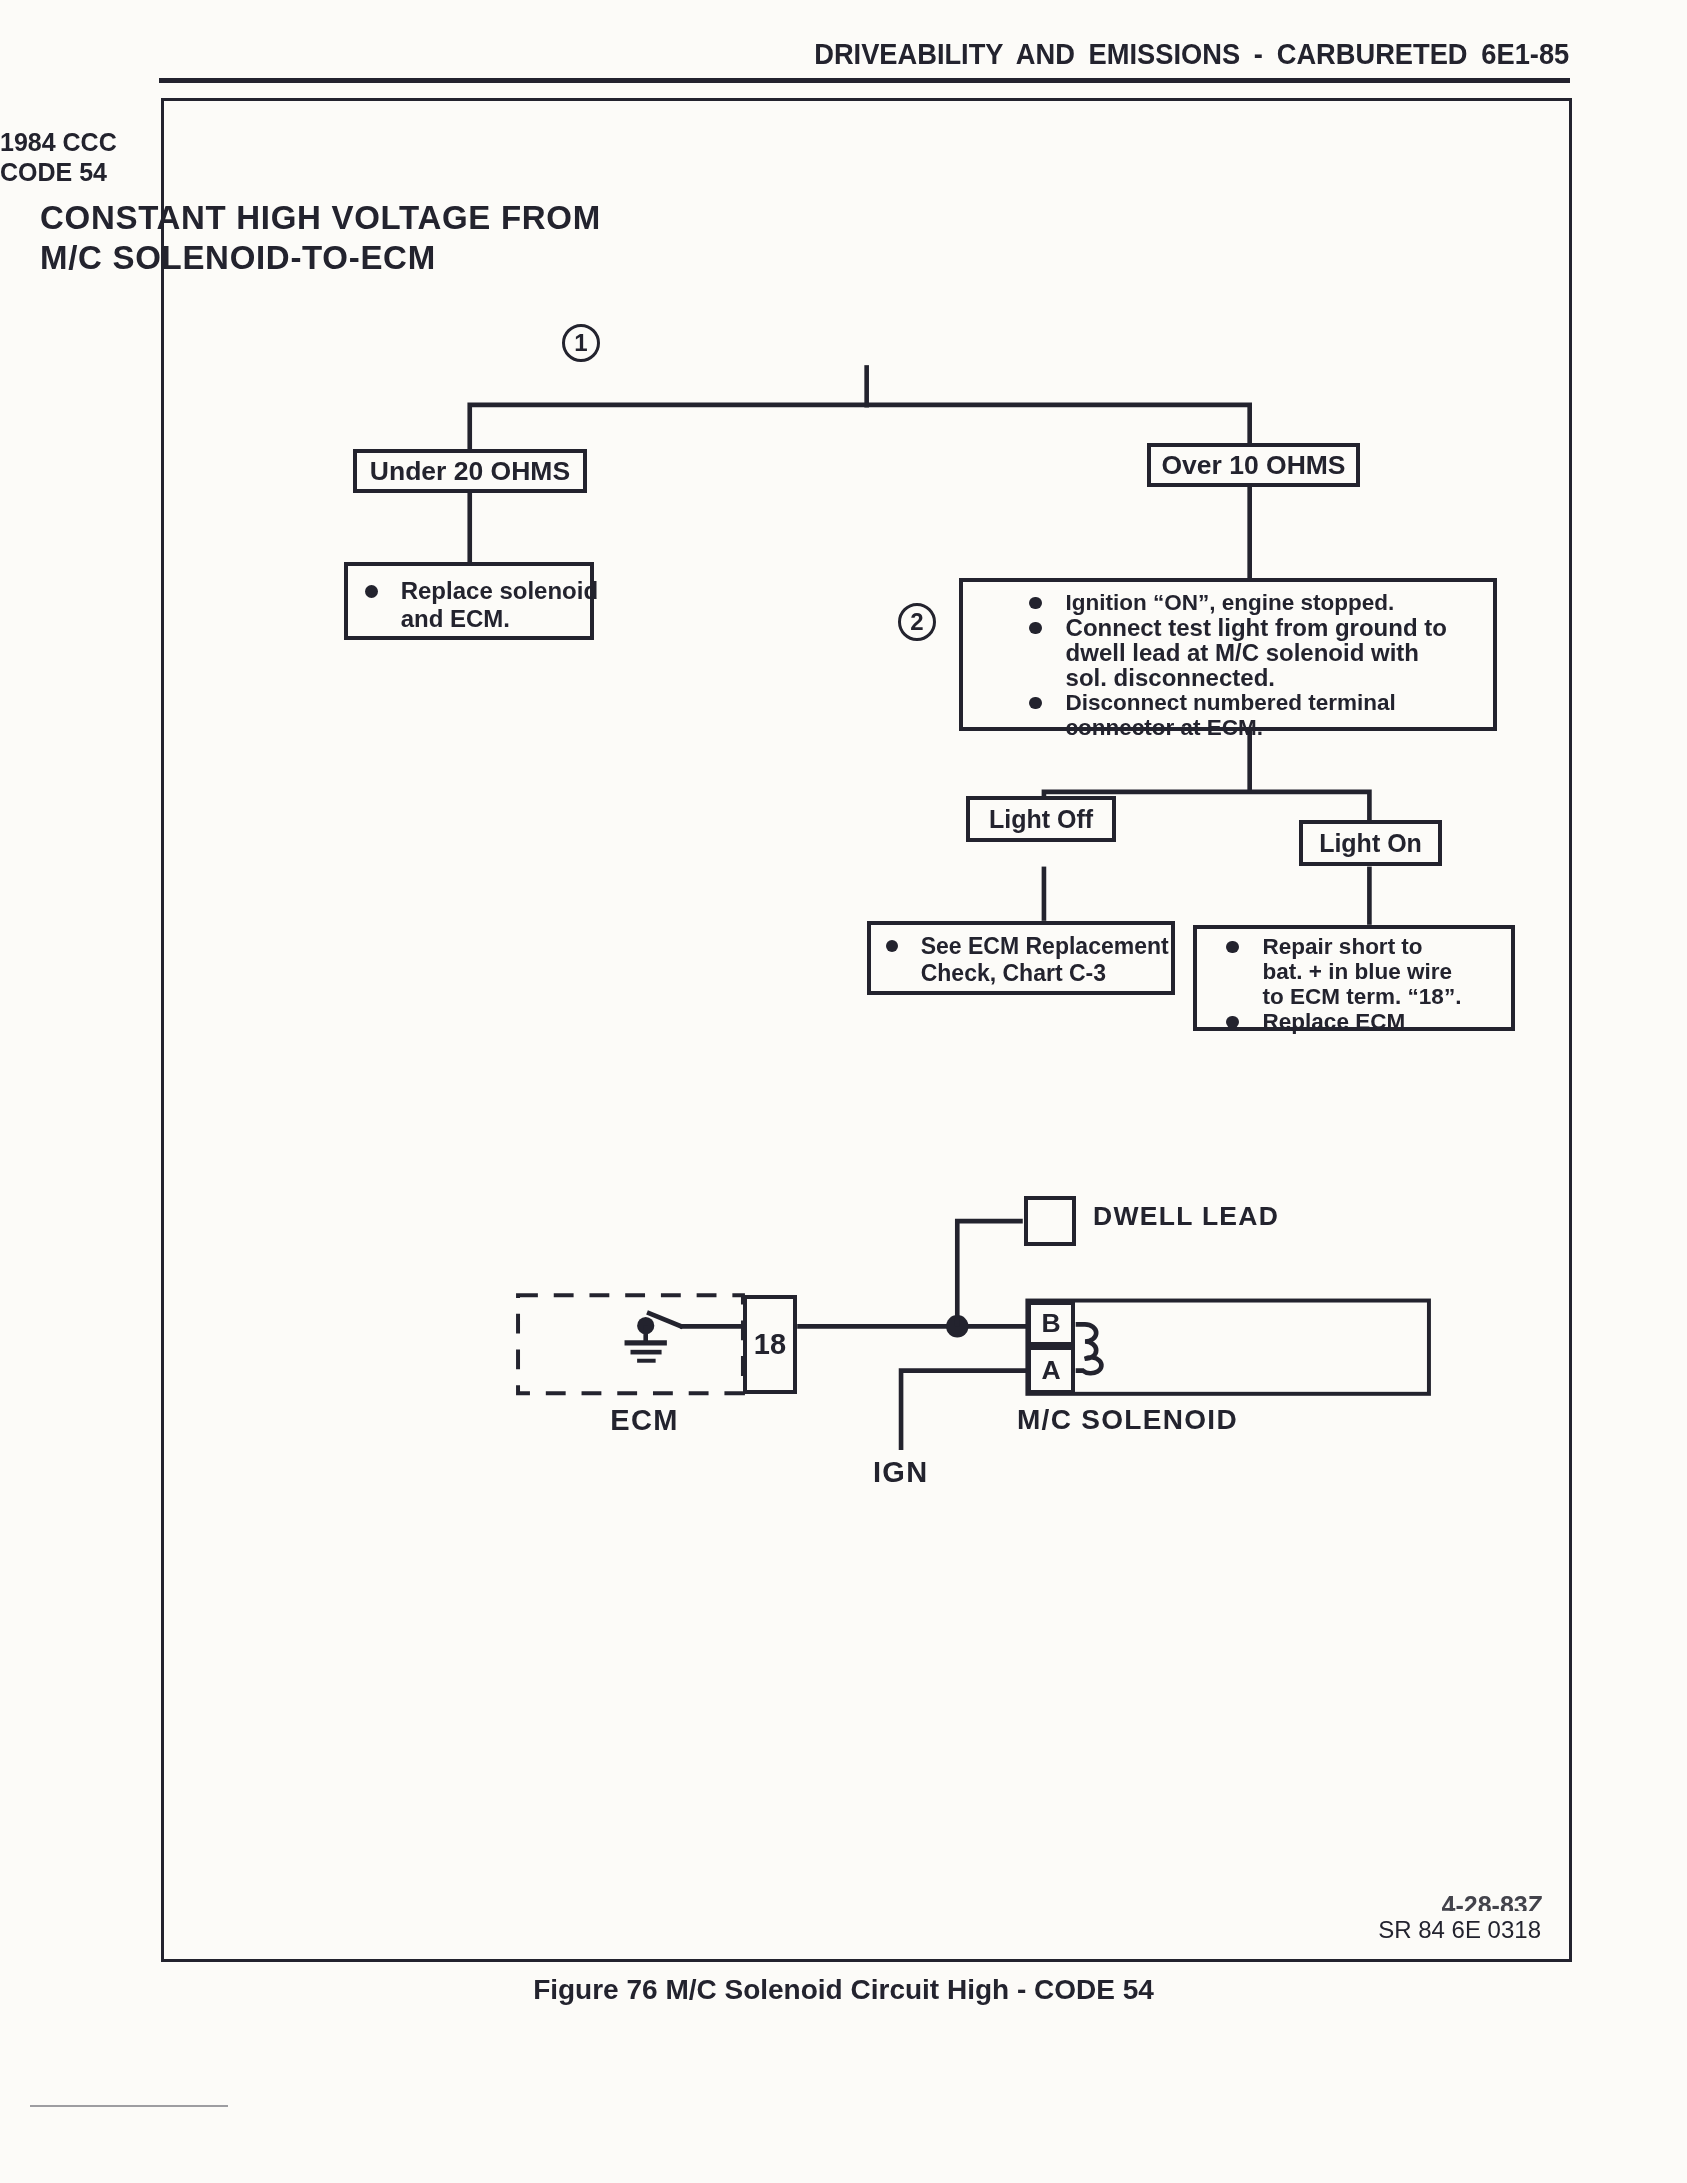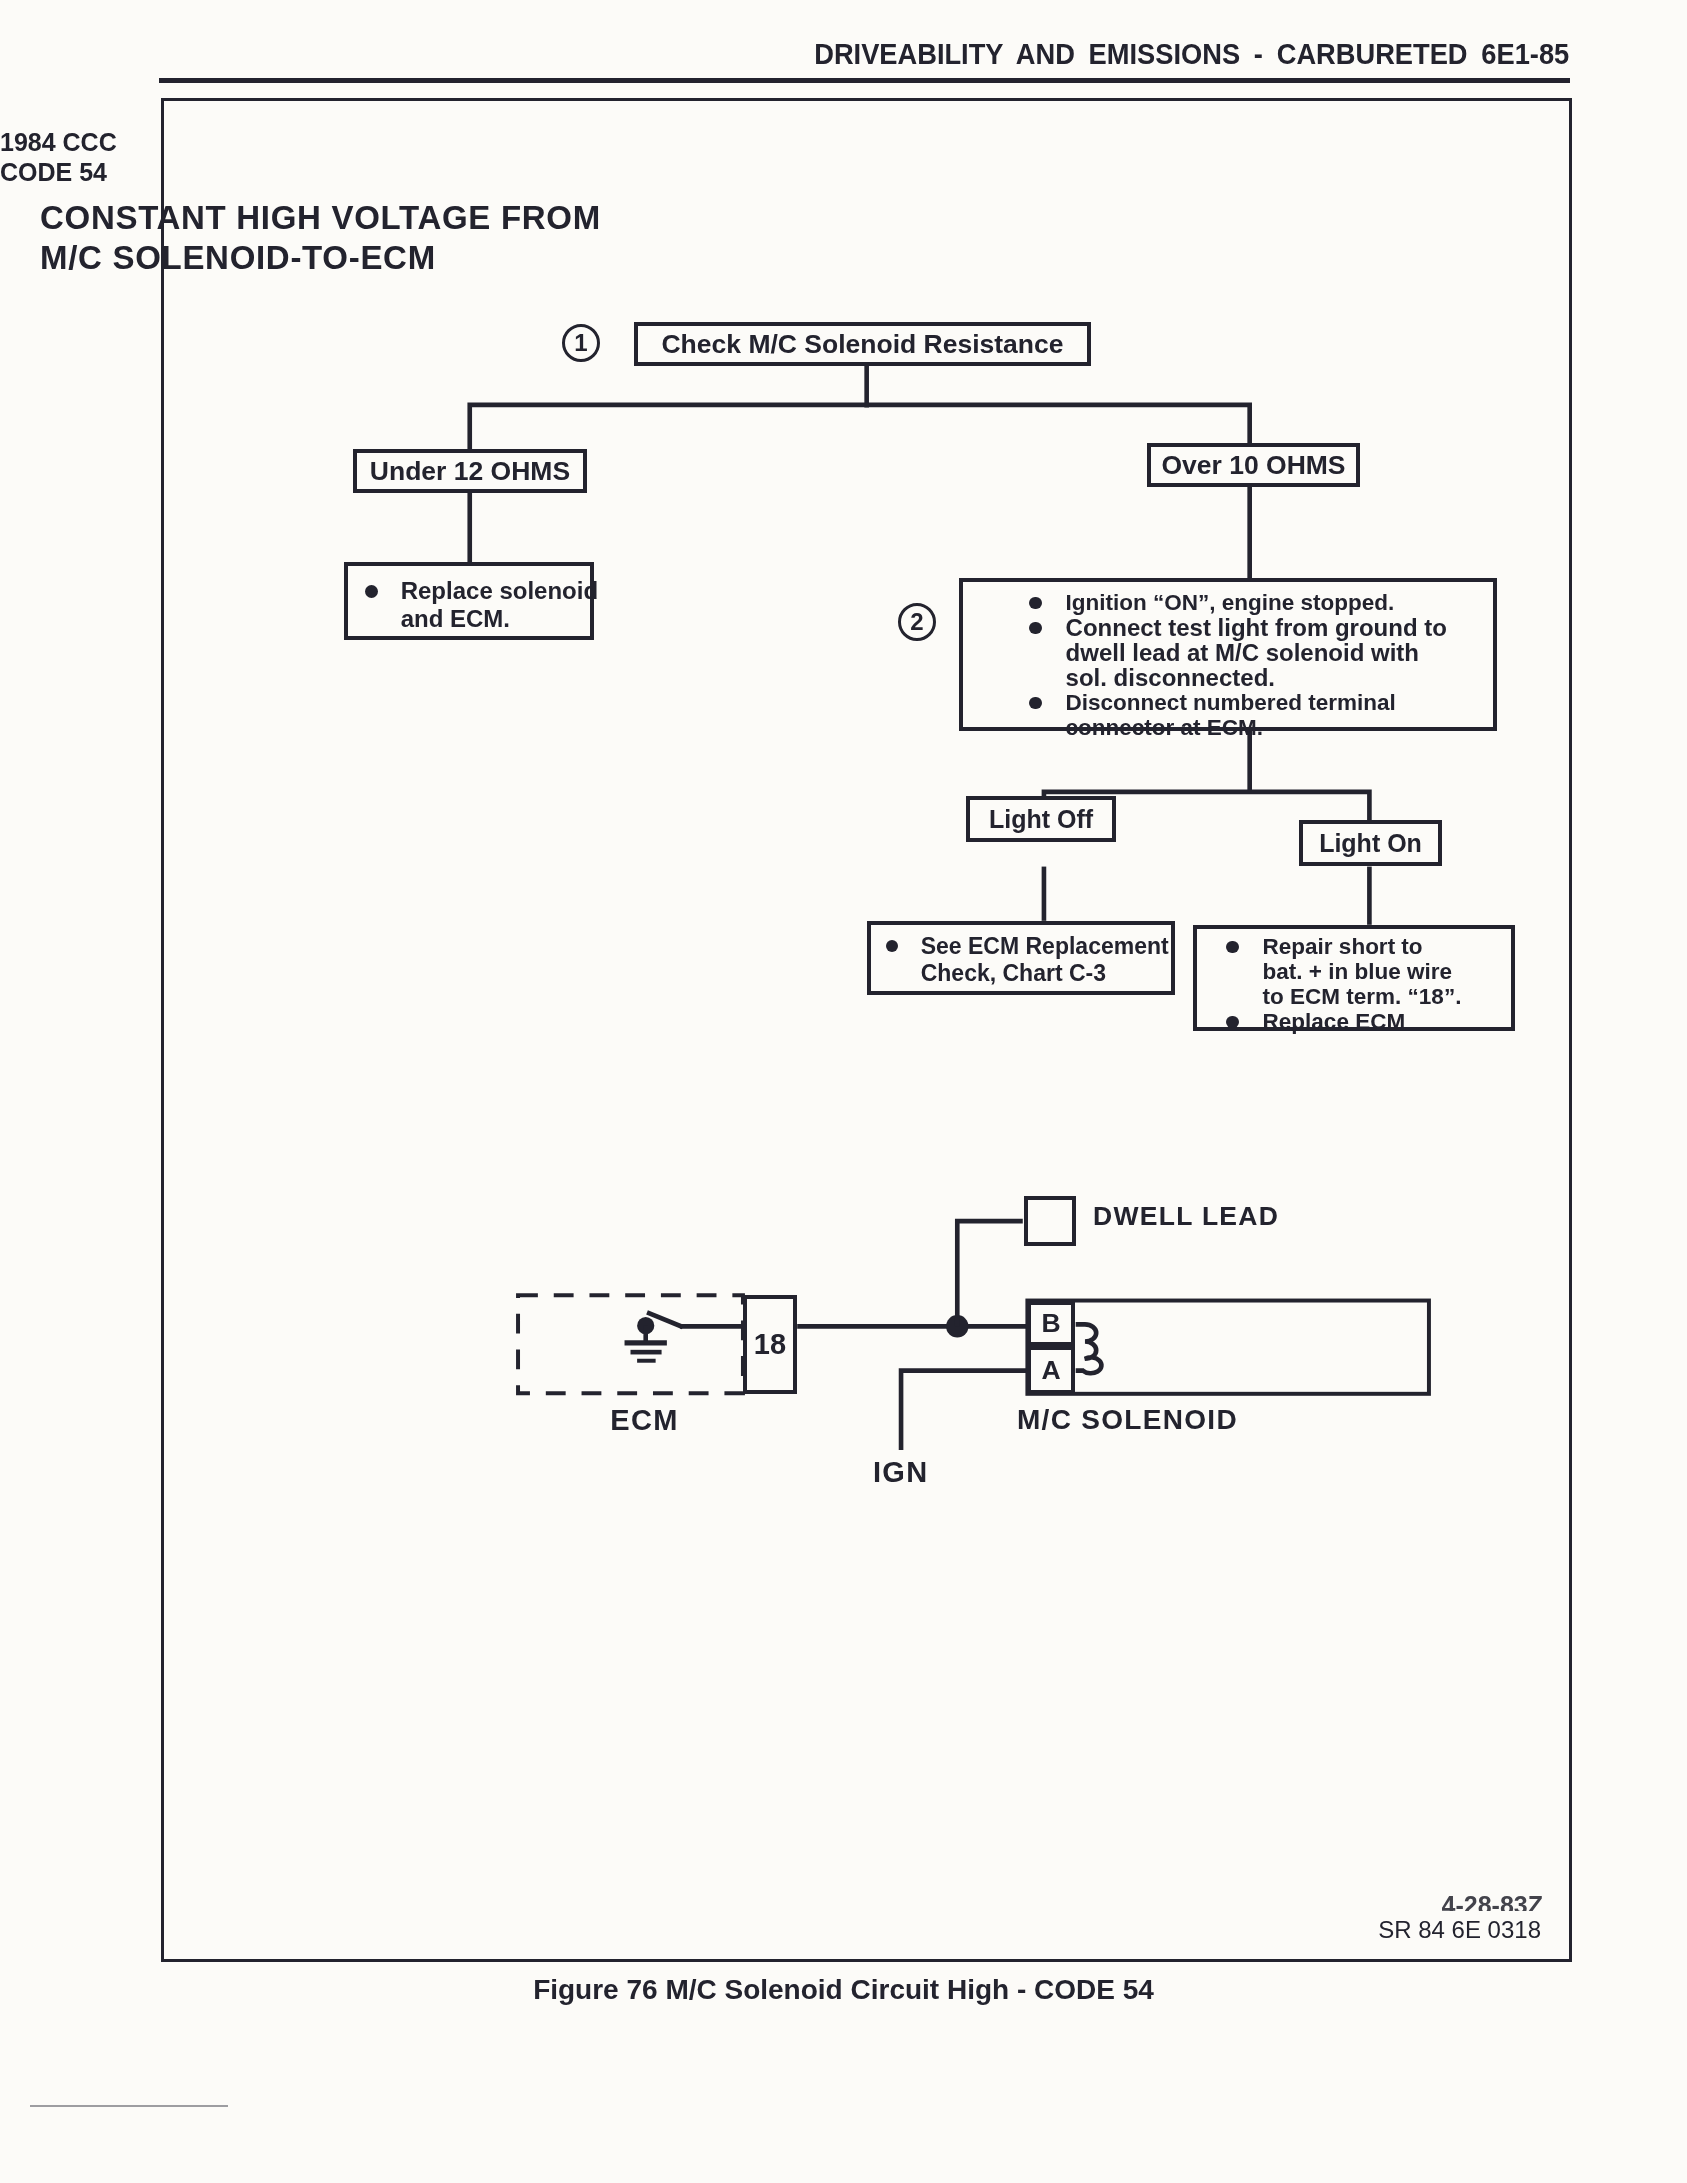"Check M/C Solenoid Resistance" div.abs { html: <div> <span>Check M/C Solenoid Resistance</span> </div> -> none }
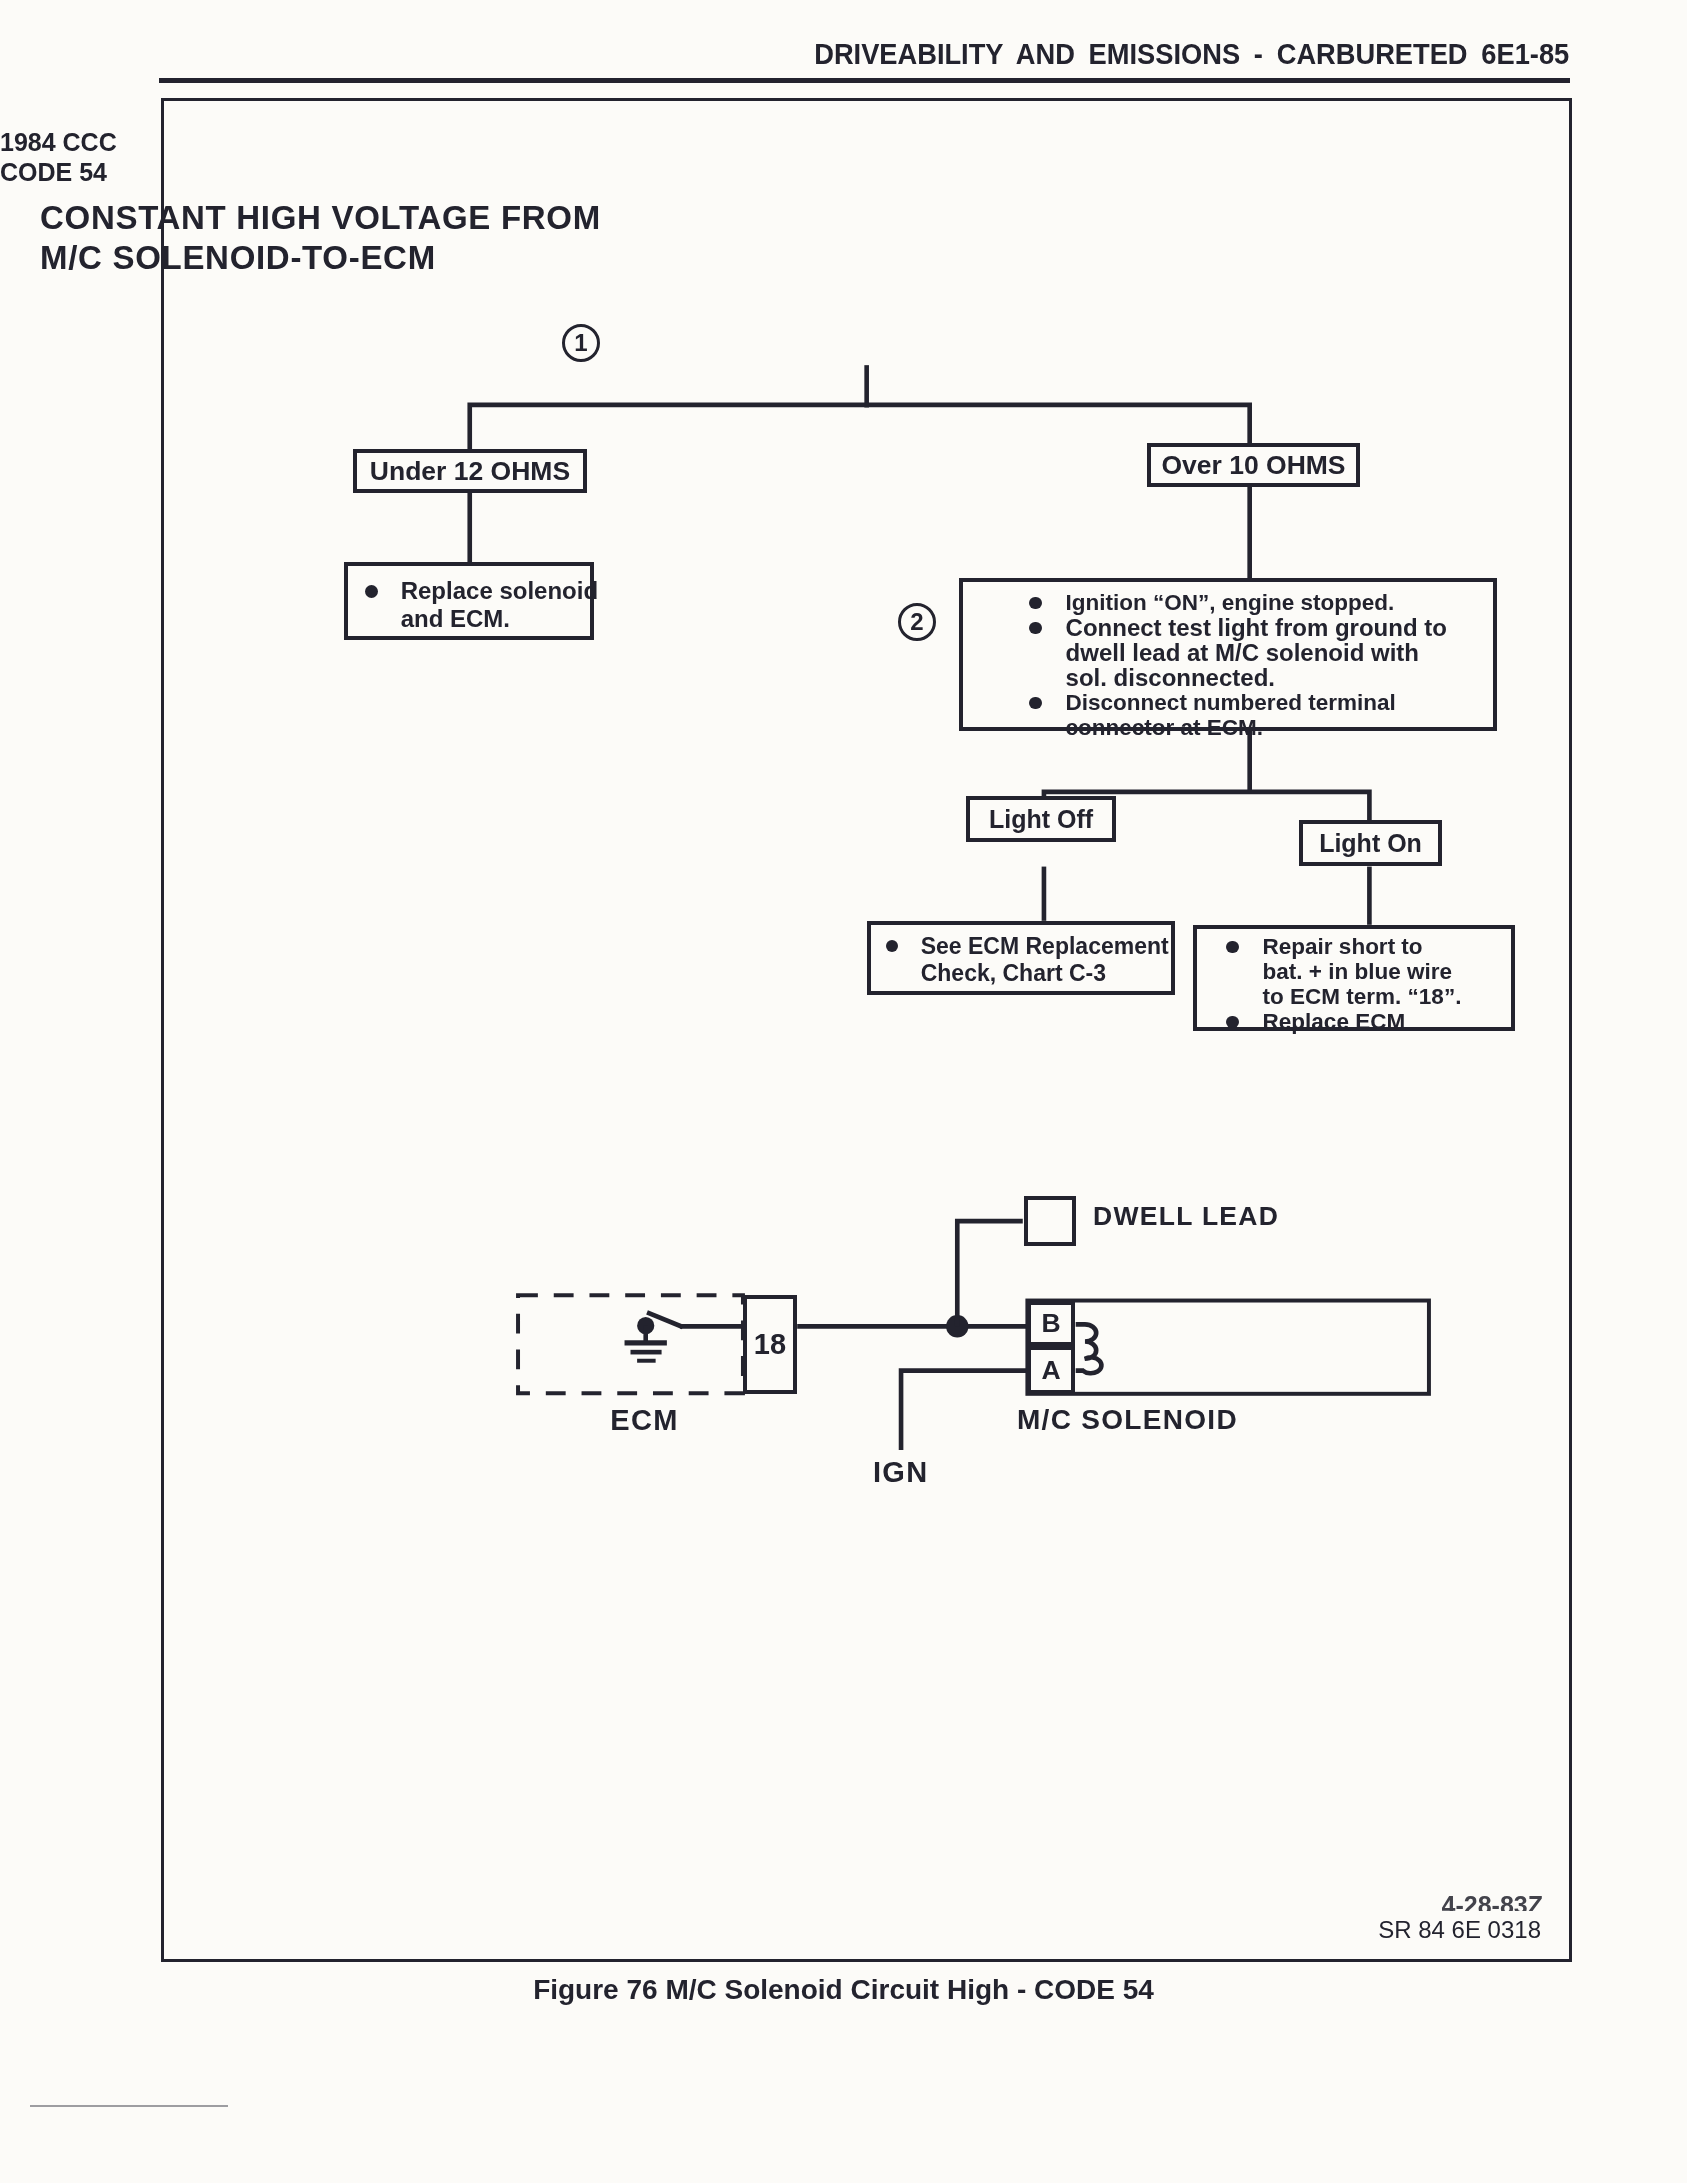"Under 12 OHMS" span.lbl { text: 12 -> 20 }
